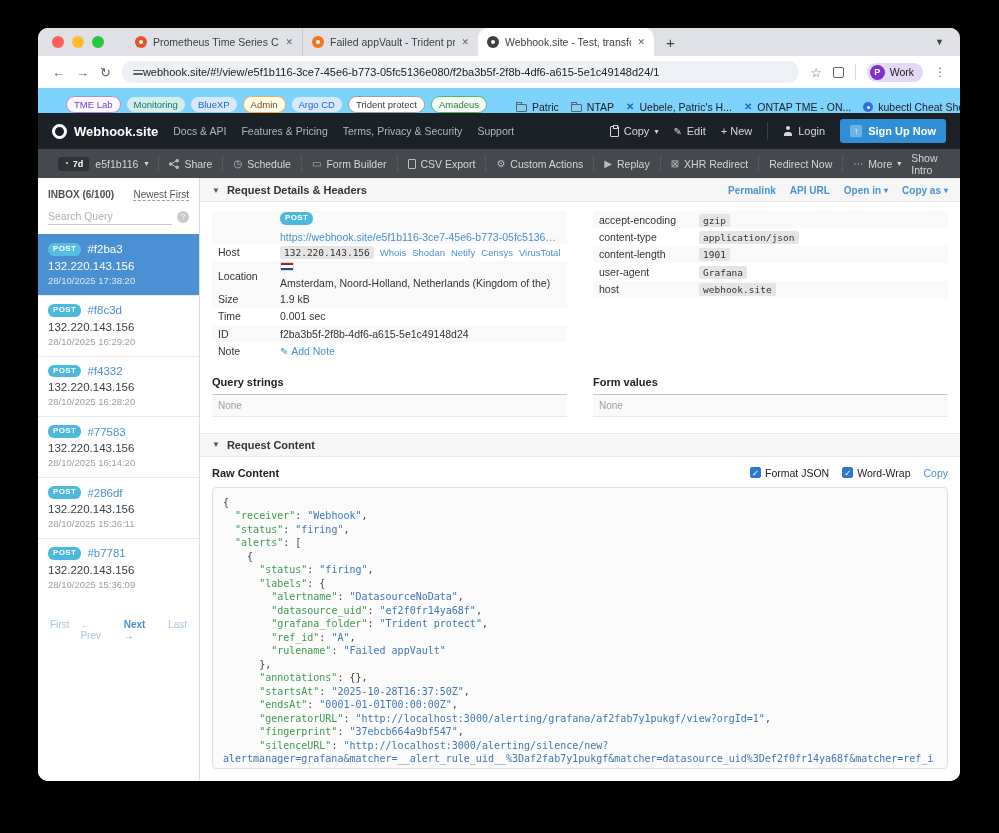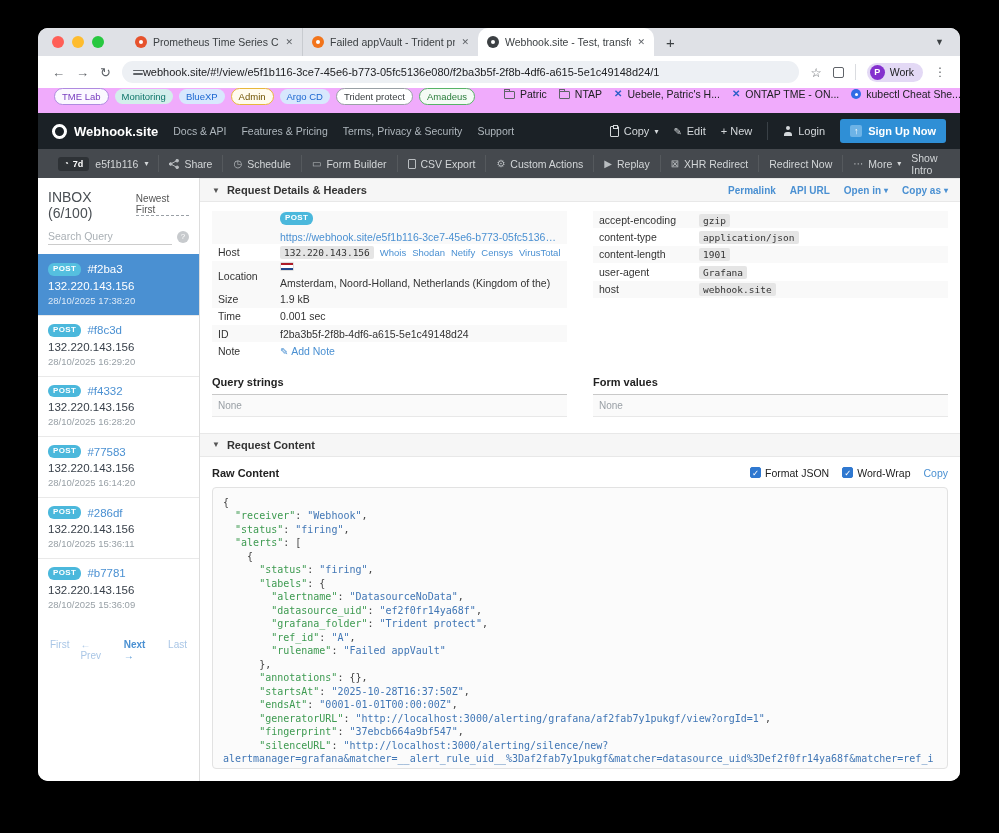"TME Lab" .bookmarks { align-items: flex-start -> flex-end; background: #f0abfc -> #7dd3fc; padding: 0 16px -> 0 28px }
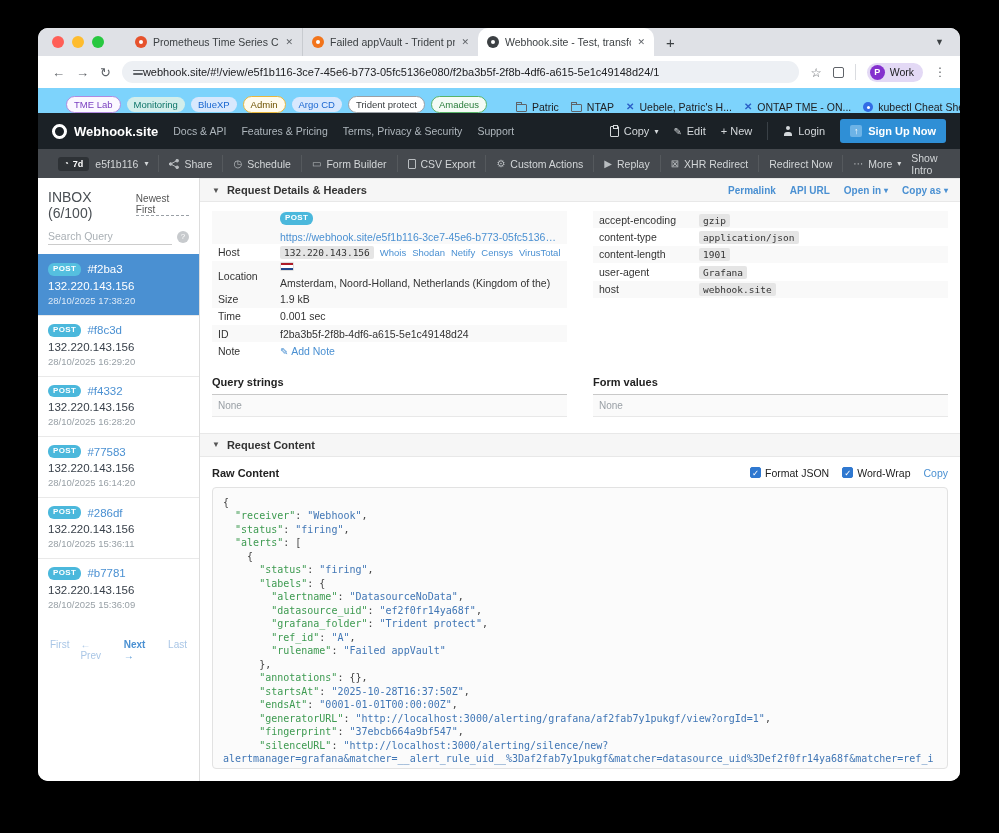"INBOX (6/100)" .inbox-lab { font-size: 14px -> 10px; font-weight: normal -> bold }
